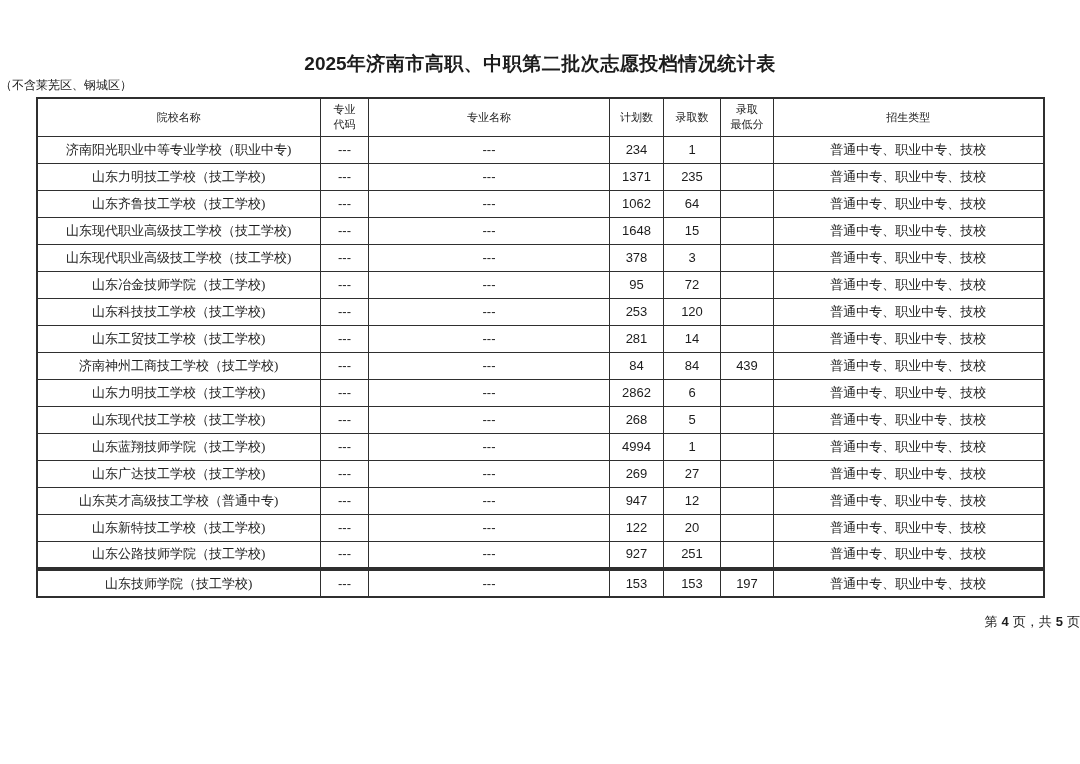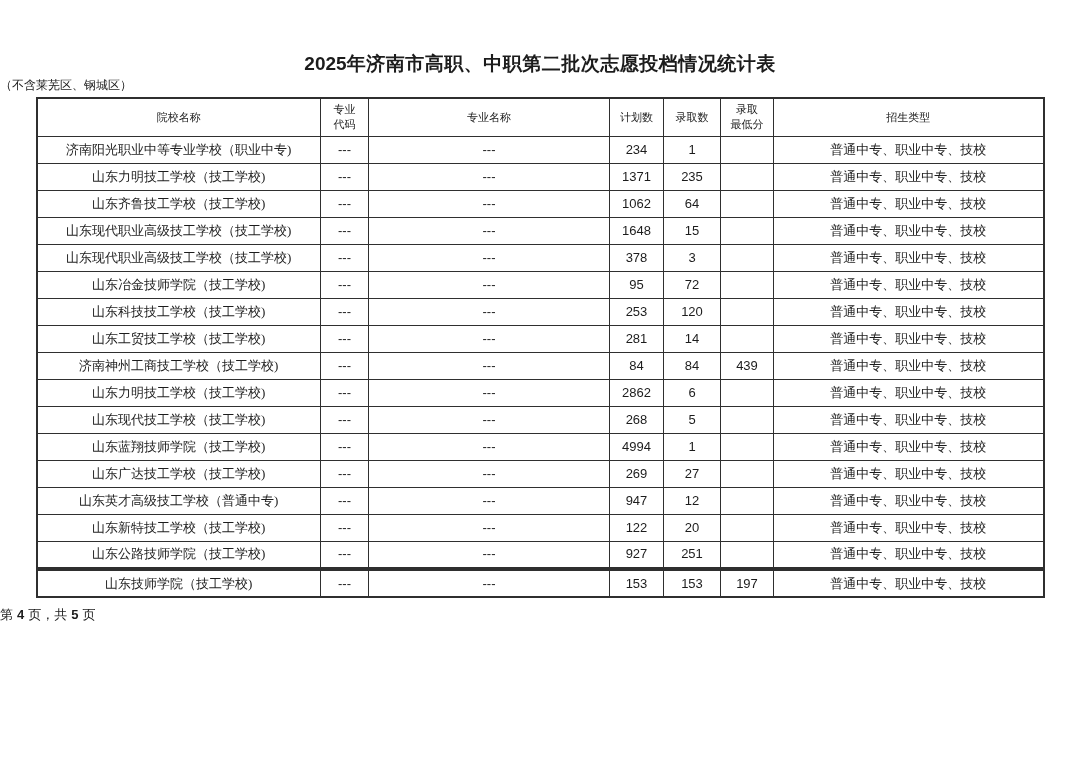"第 4 页，共 5 页" .page-footer { margin-top: 8px -> 15px; text-align: left -> right }
